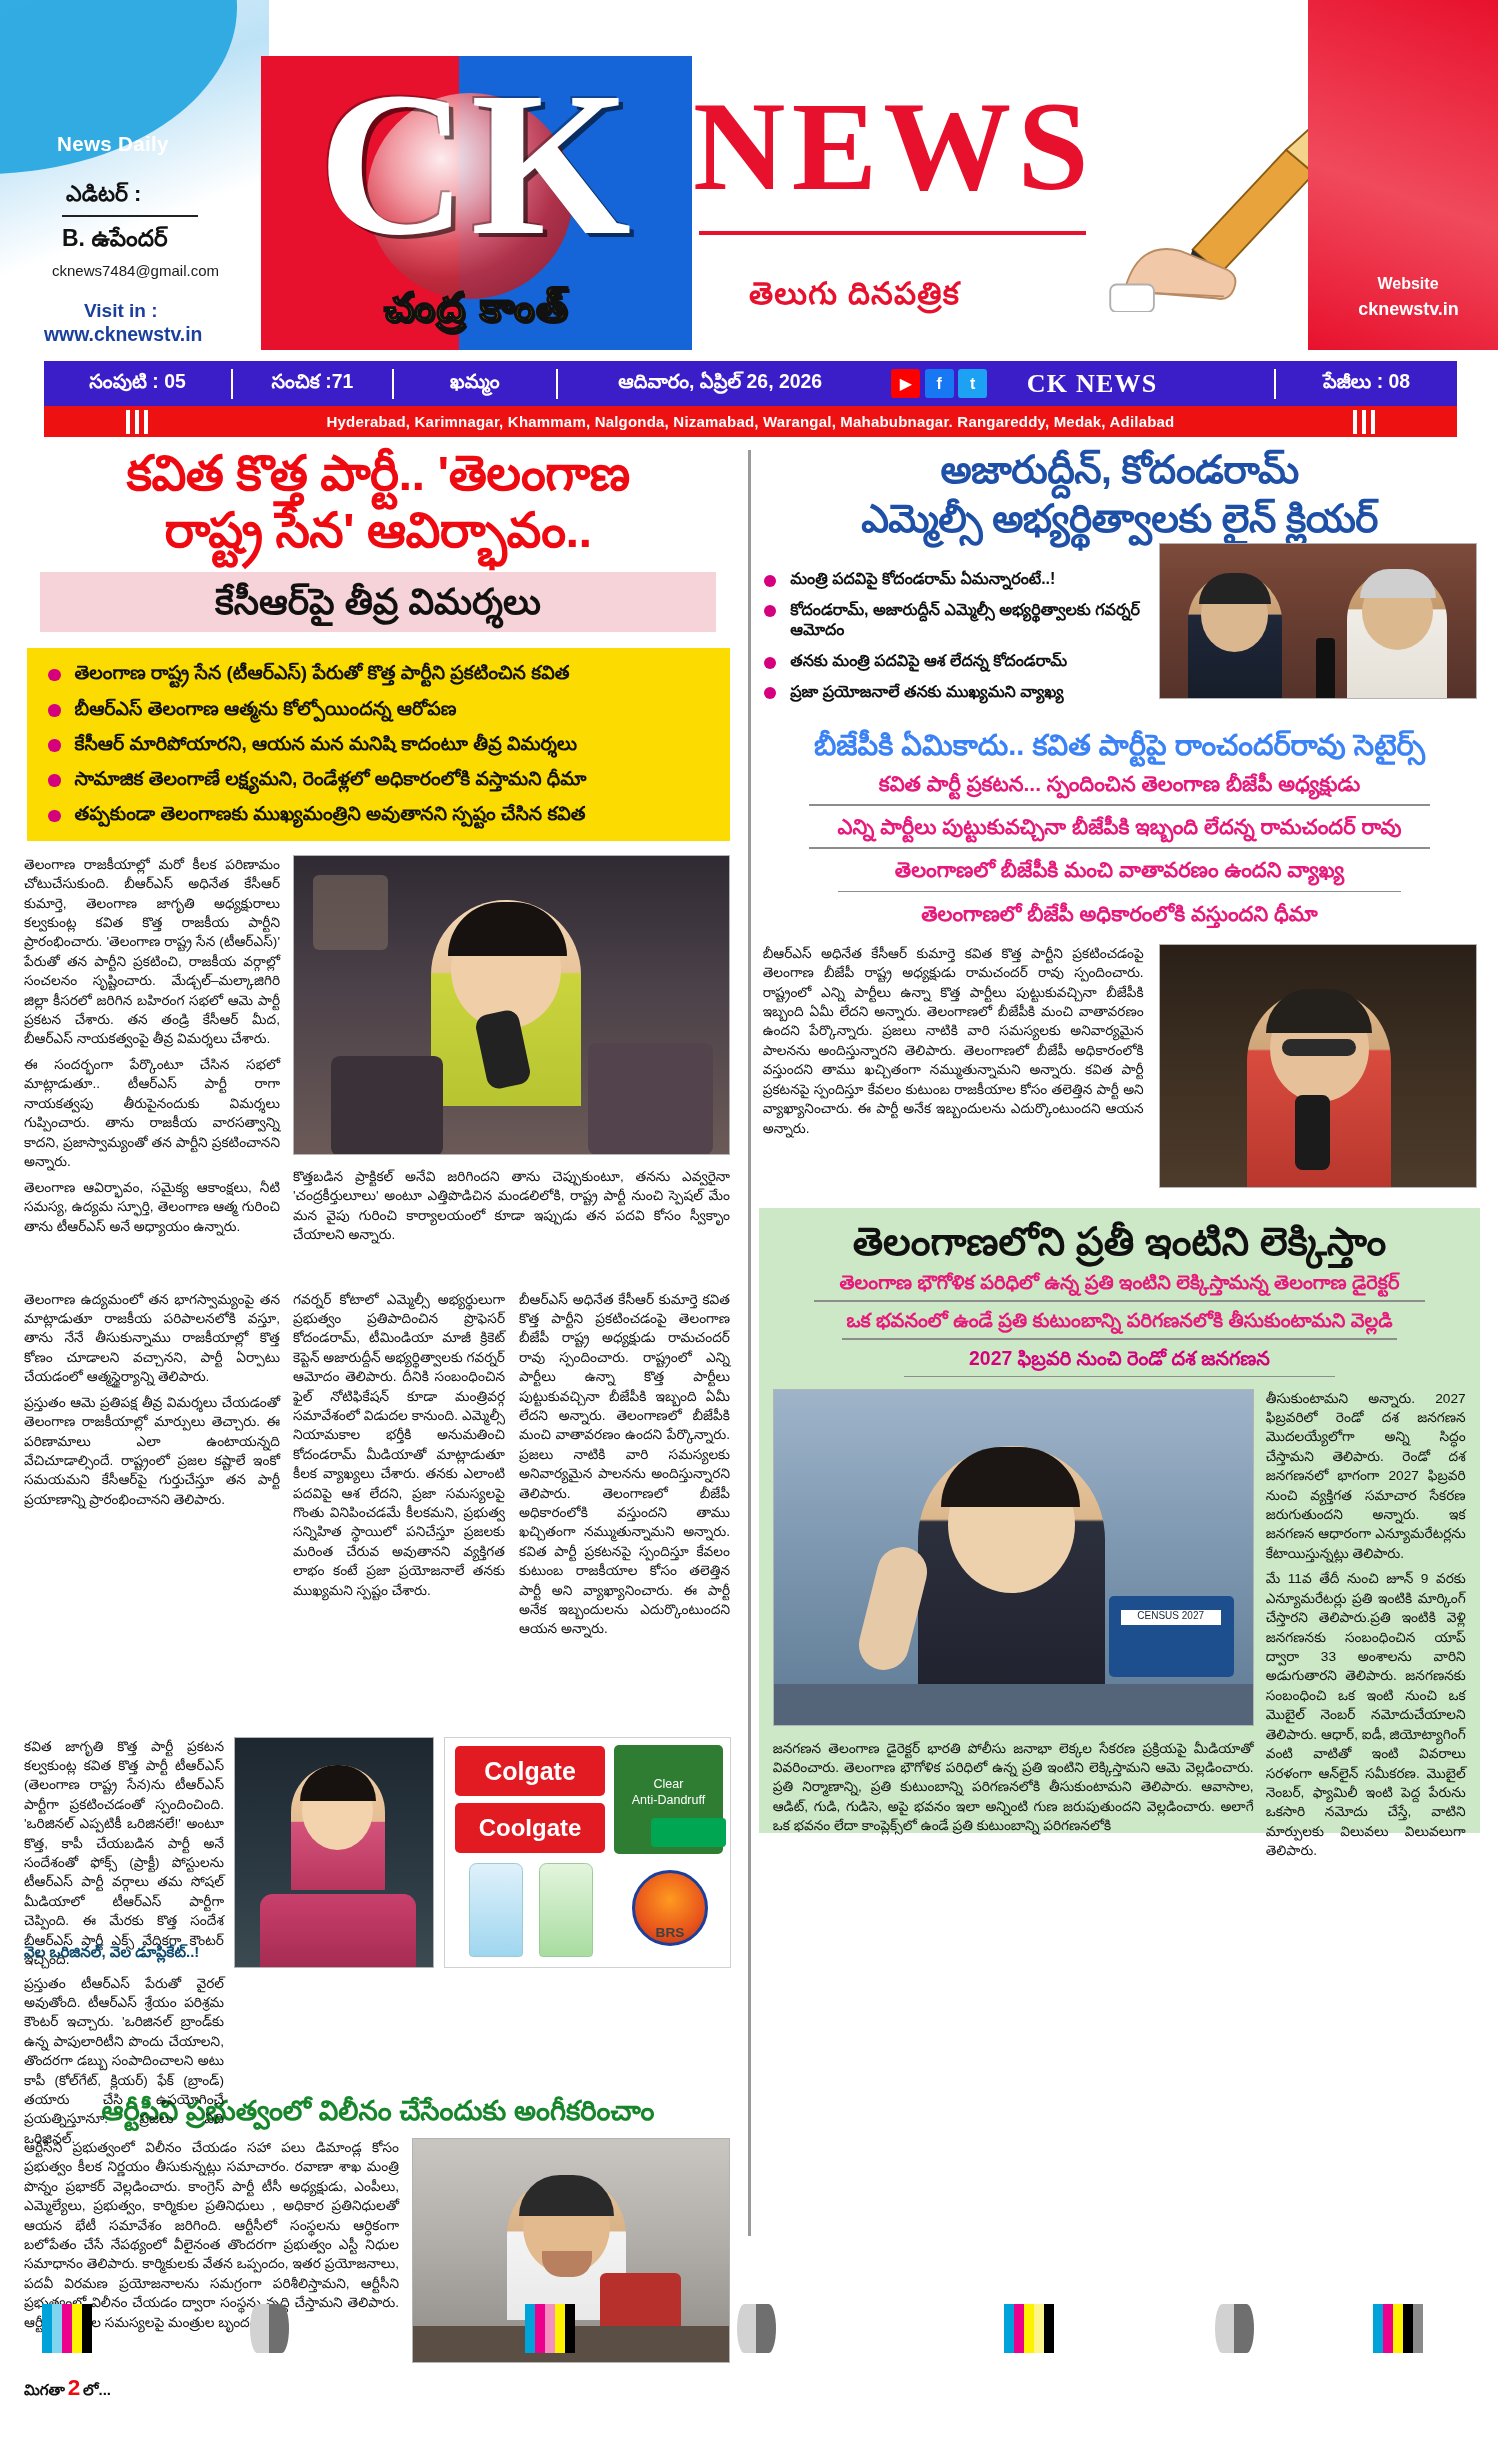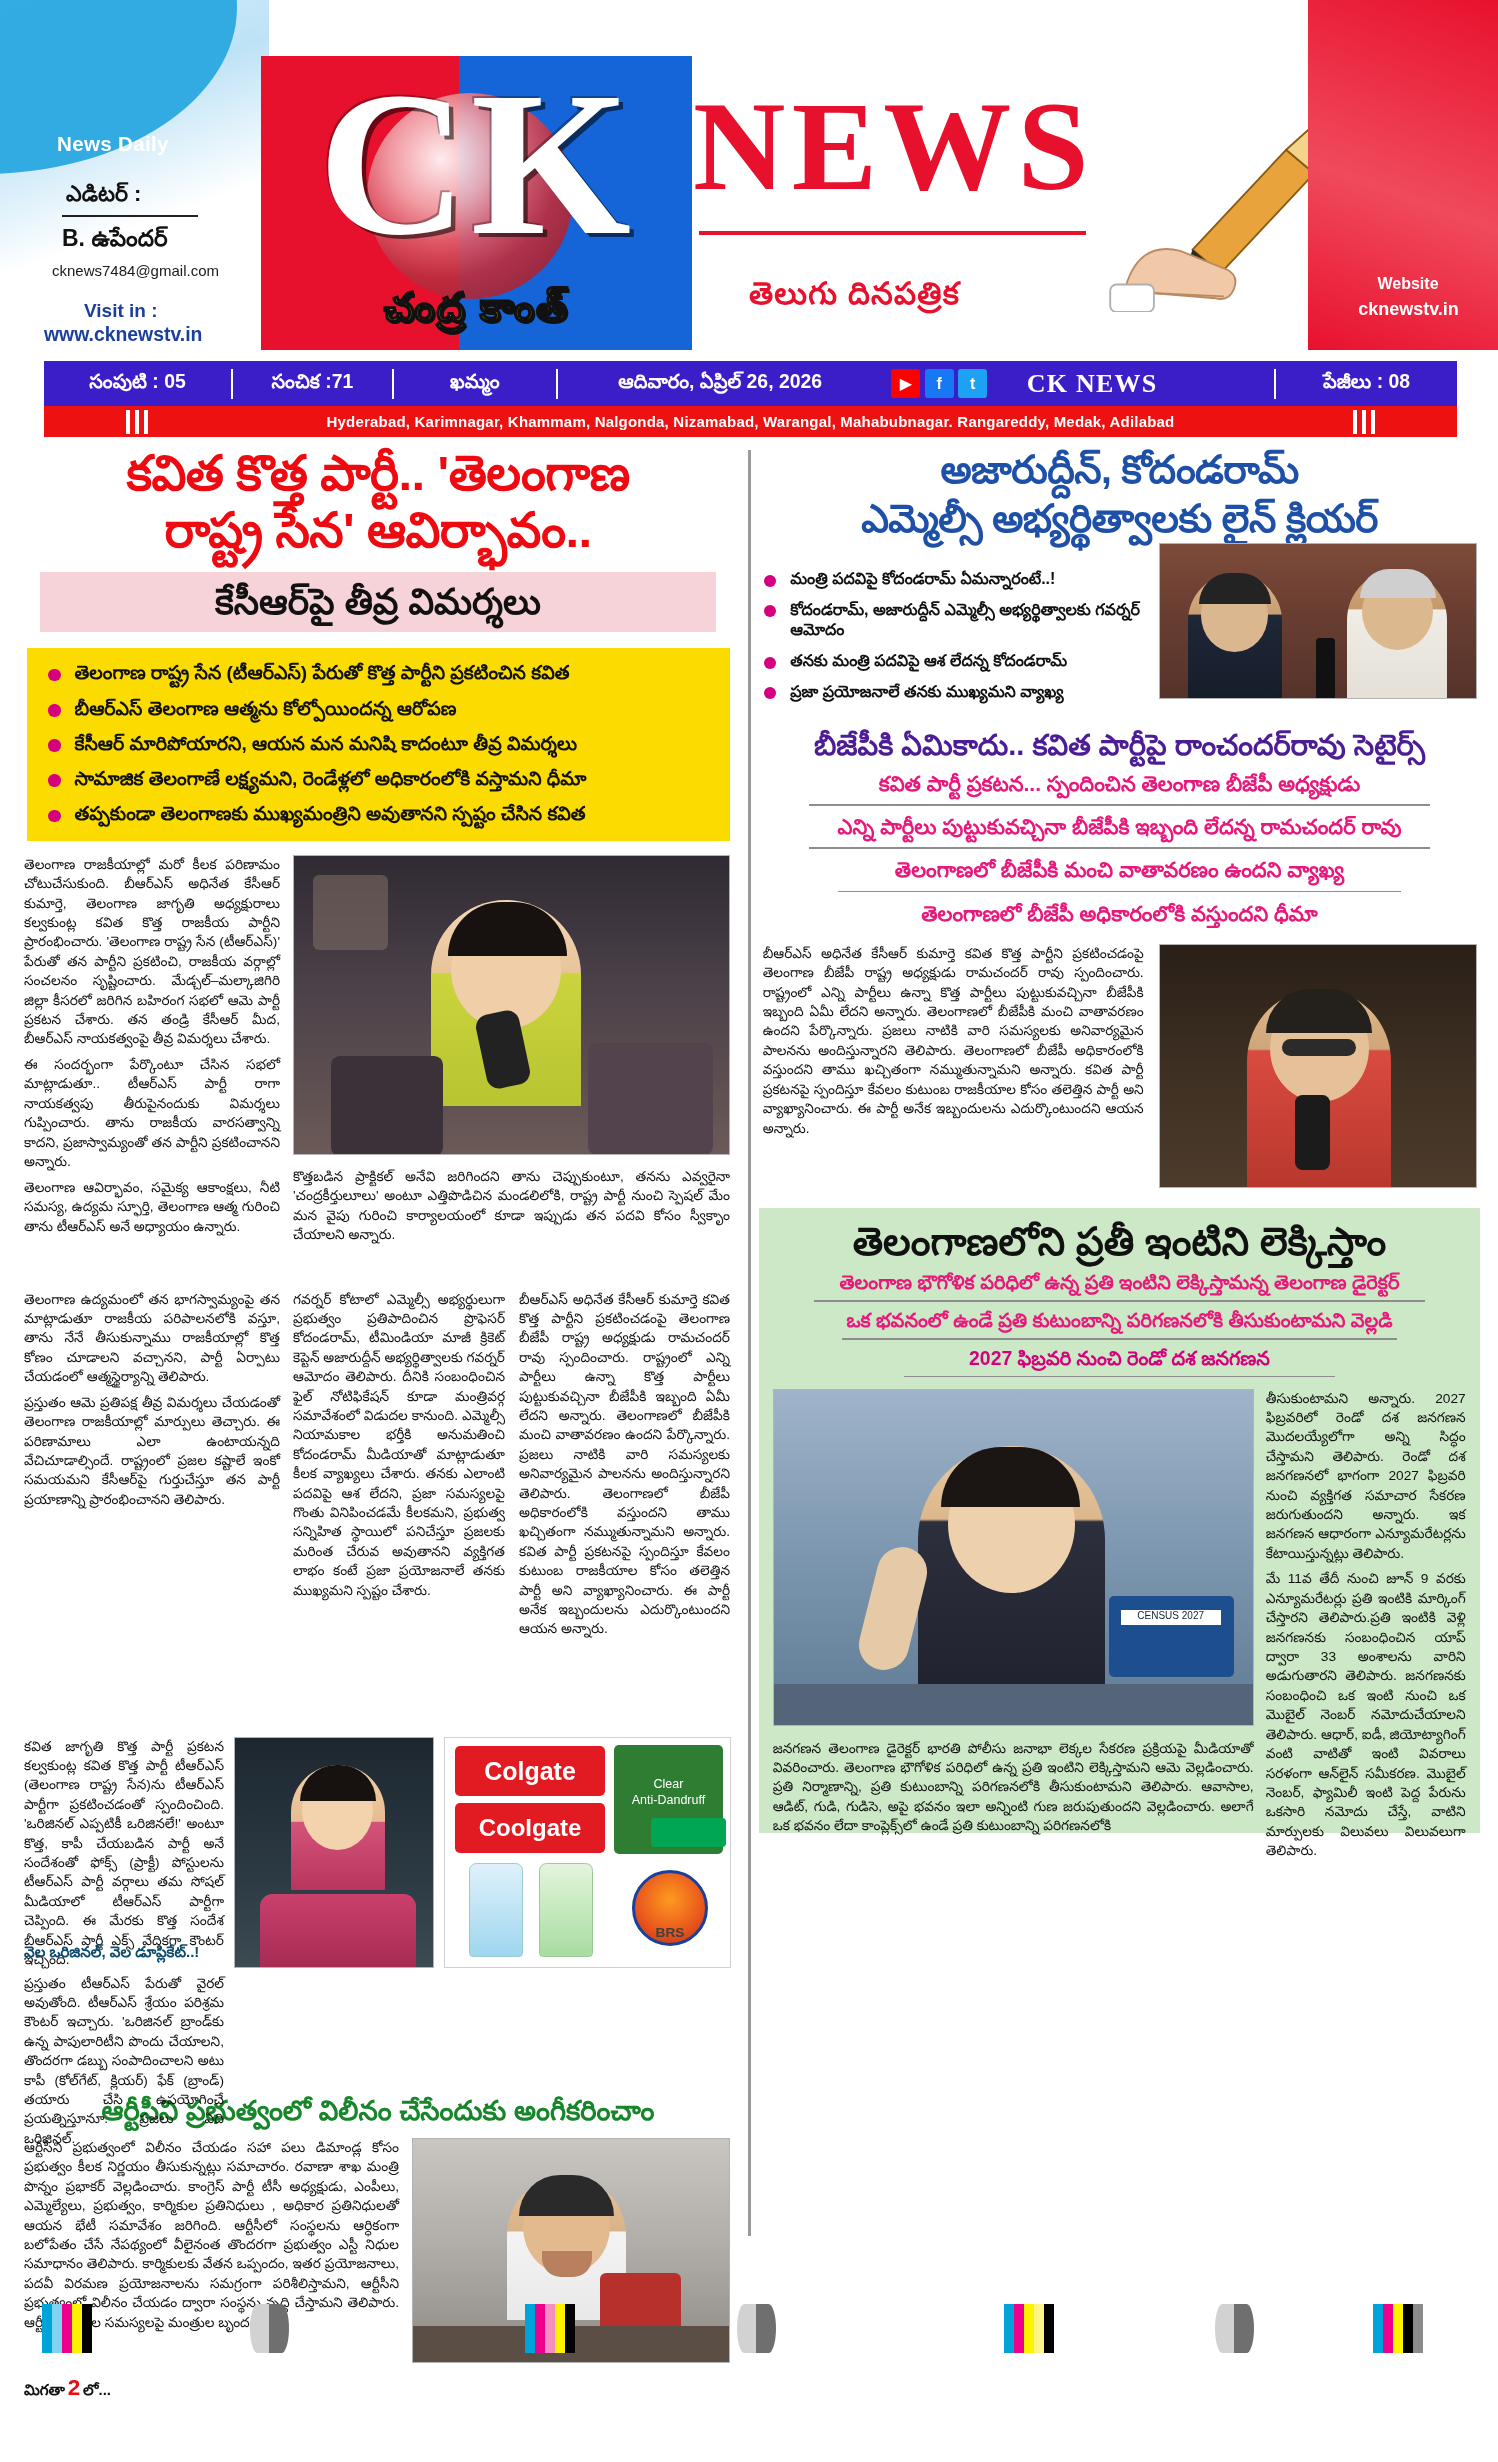"బీజేపీకి ఏమికాదు.. కవిత పార్టీపై" .bjp-hl { color: #4c1d95 -> #3b82f6 }
